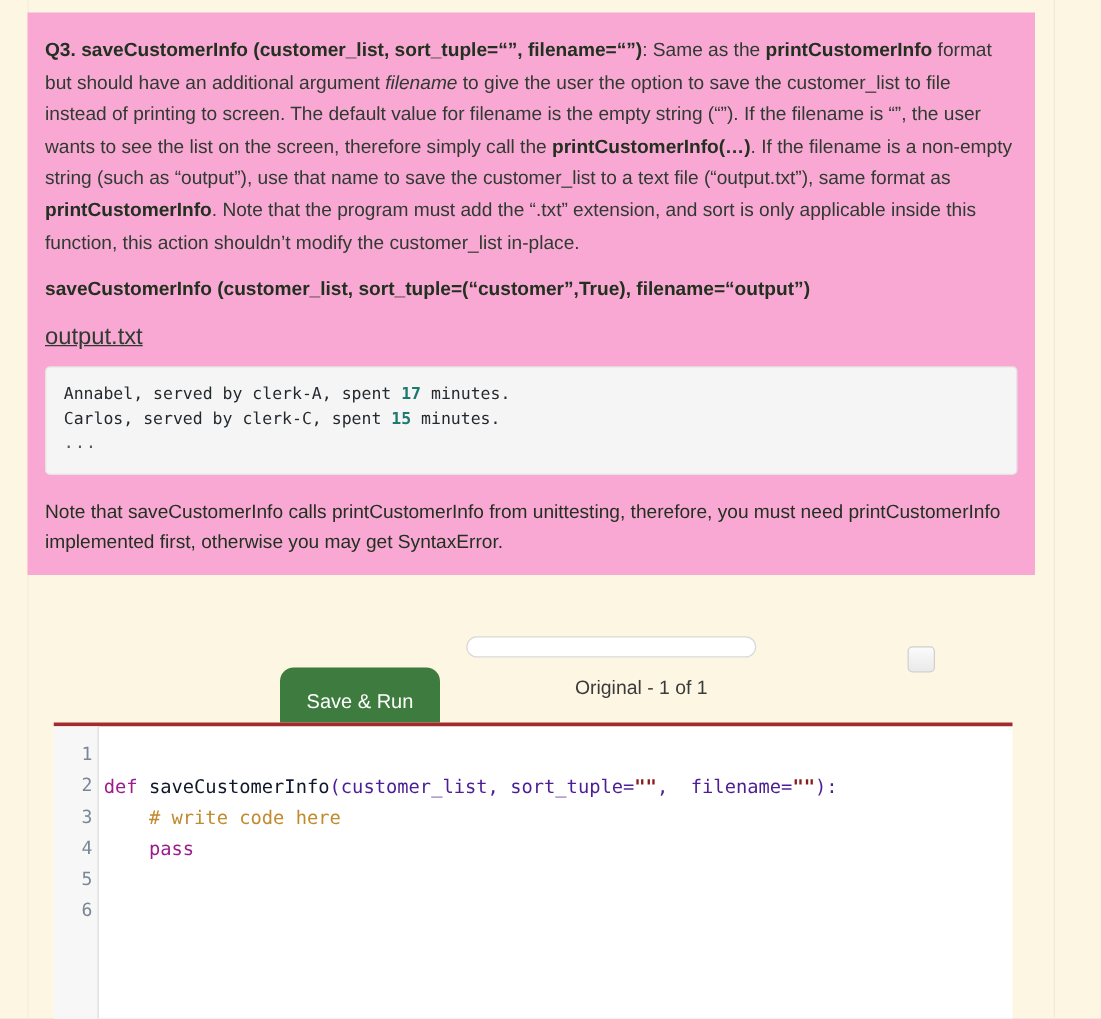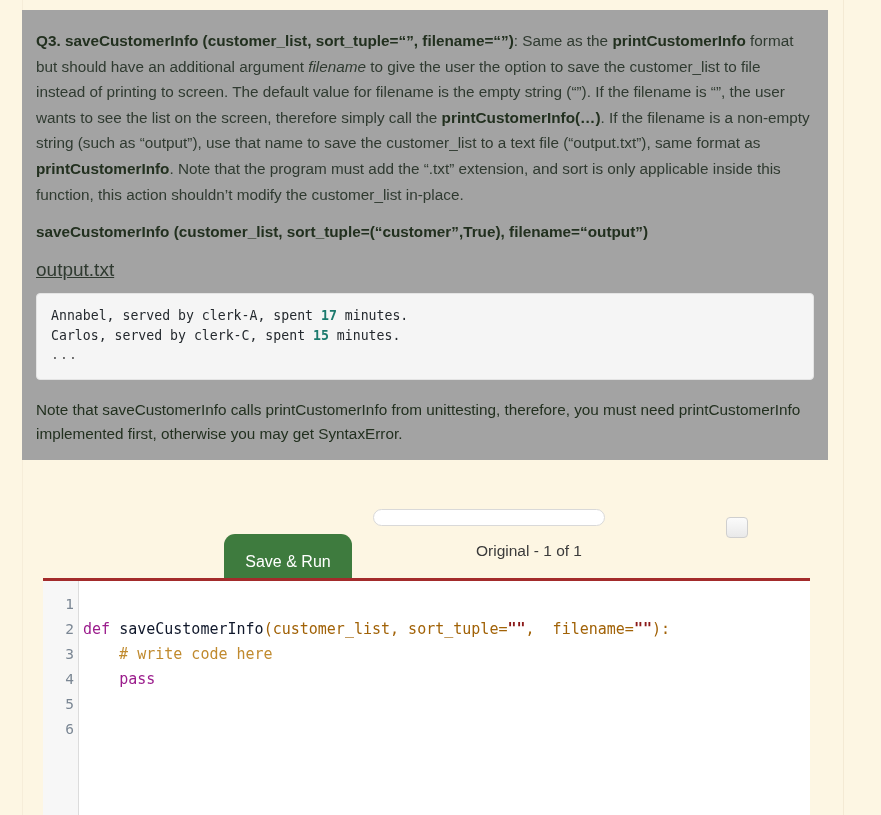"Q3. saveCustomerInfo (customer_list," .question-panel { background: #a3a3a3 -> #f9a8d4 }
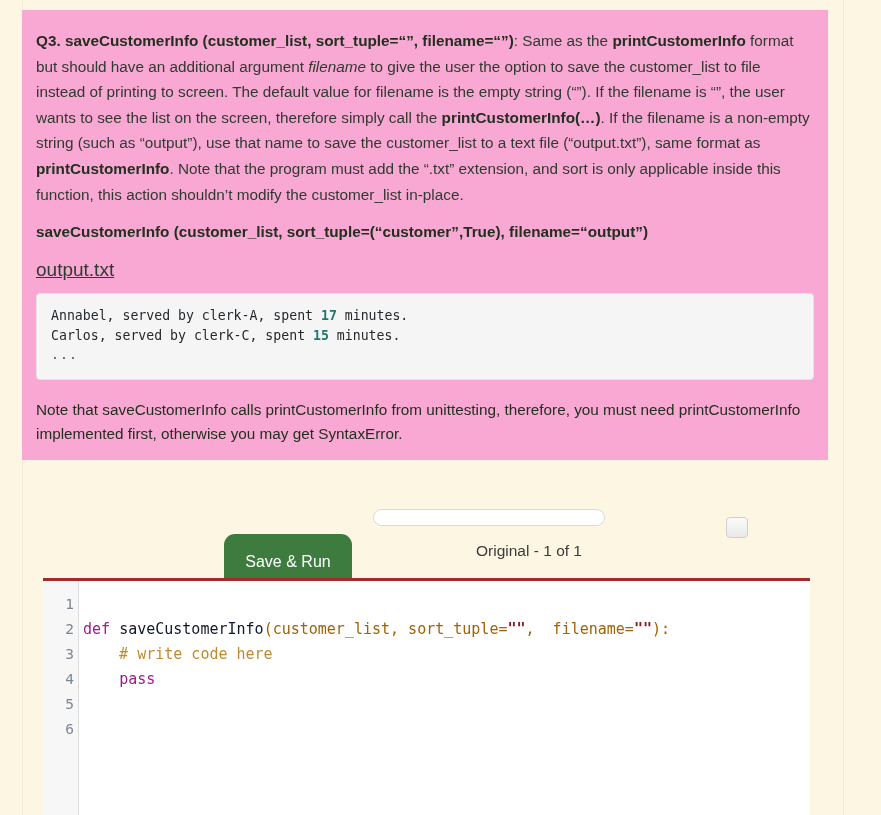"Original - 1 of 1" .version-label { left: 392px -> 376px }
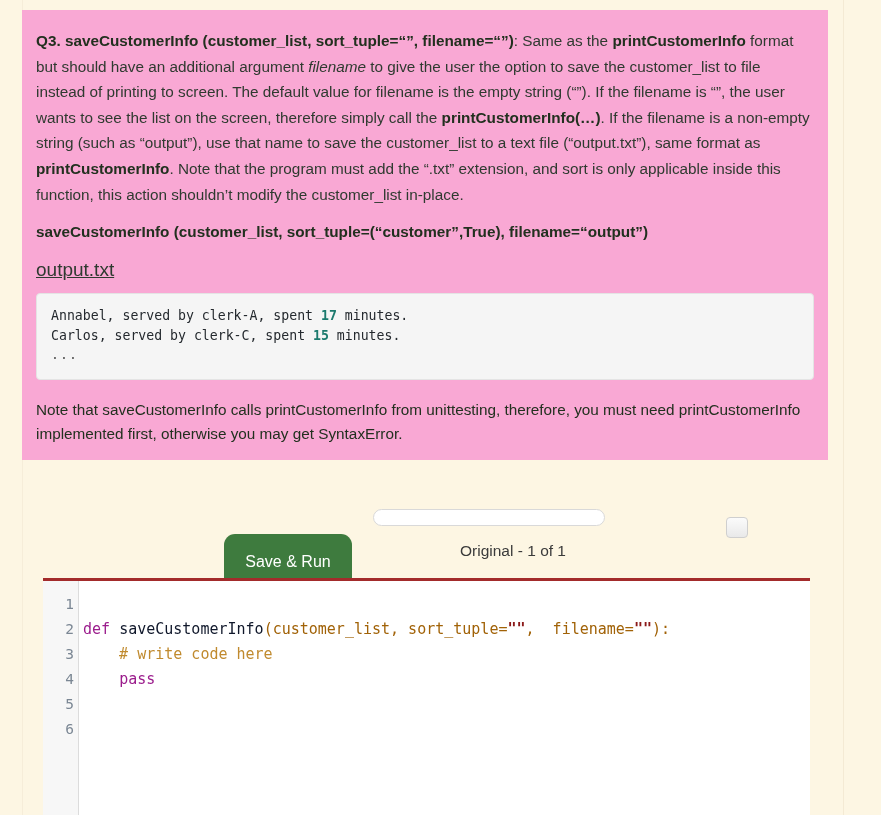"(customer_list, sort_tuple=" .tok-plain { color: #a16207 -> #4c1d95 }
